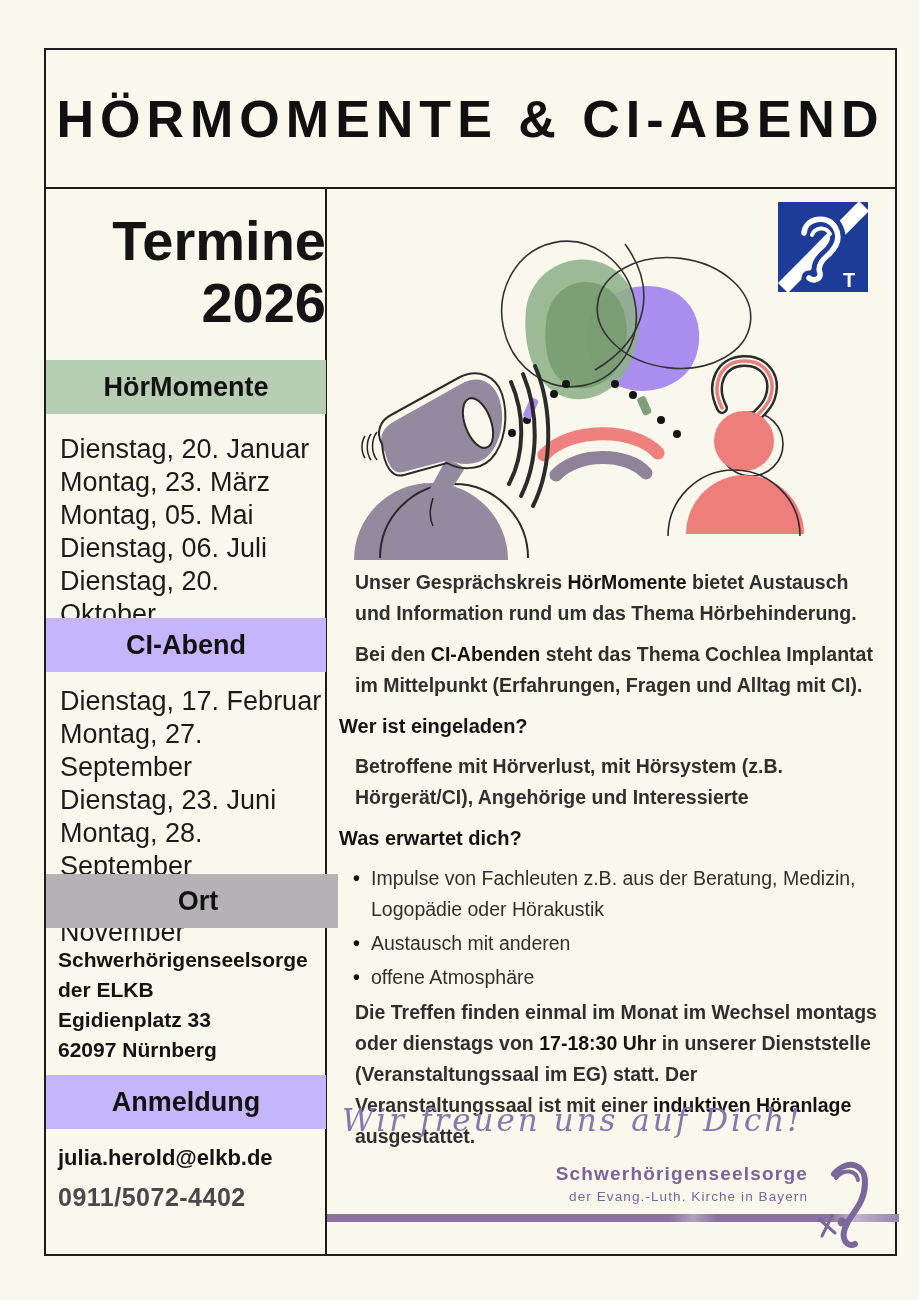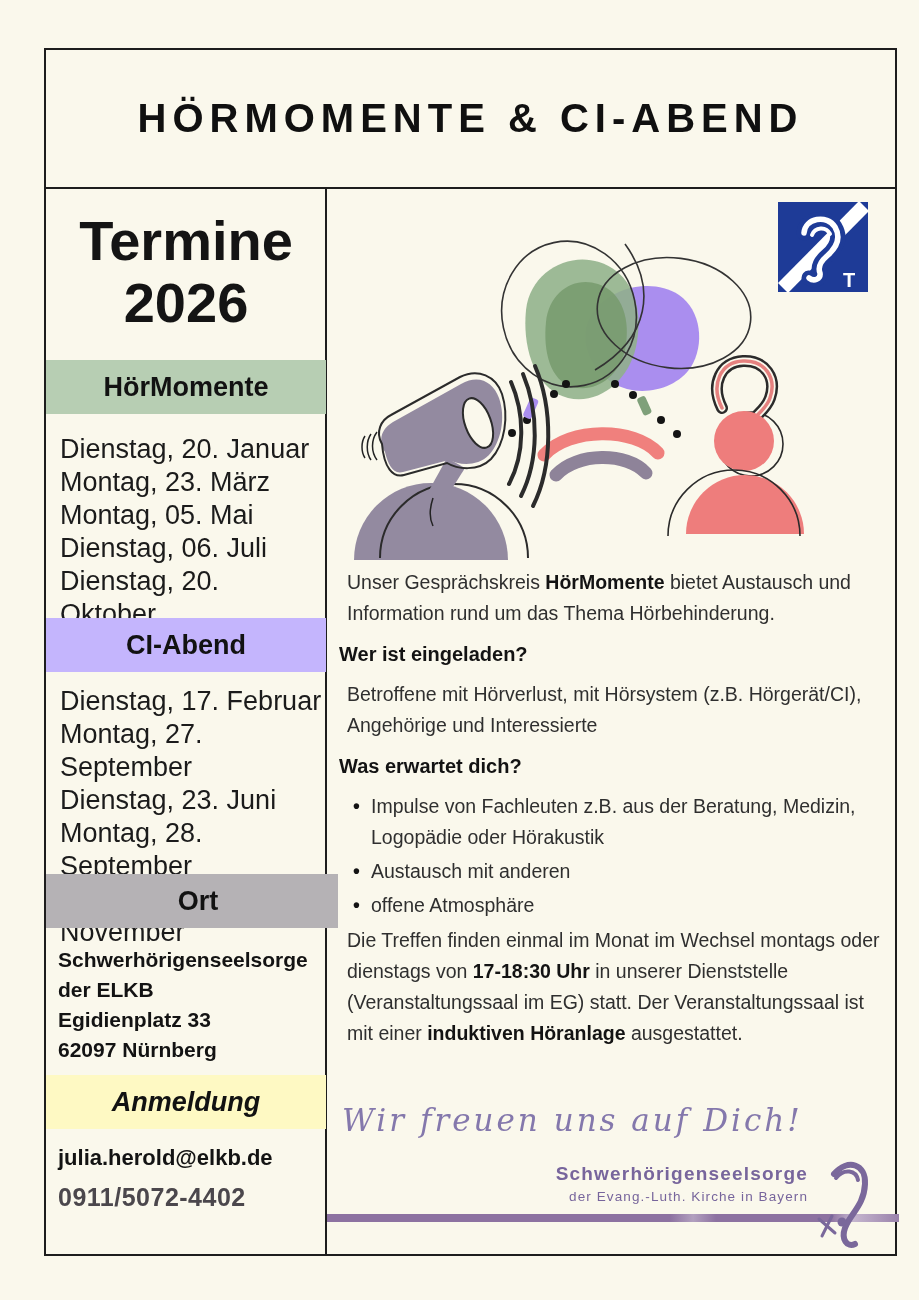"HÖRMOMENTE & CI-ABEND" .title-box h1 { font-size: 40px -> 52px }
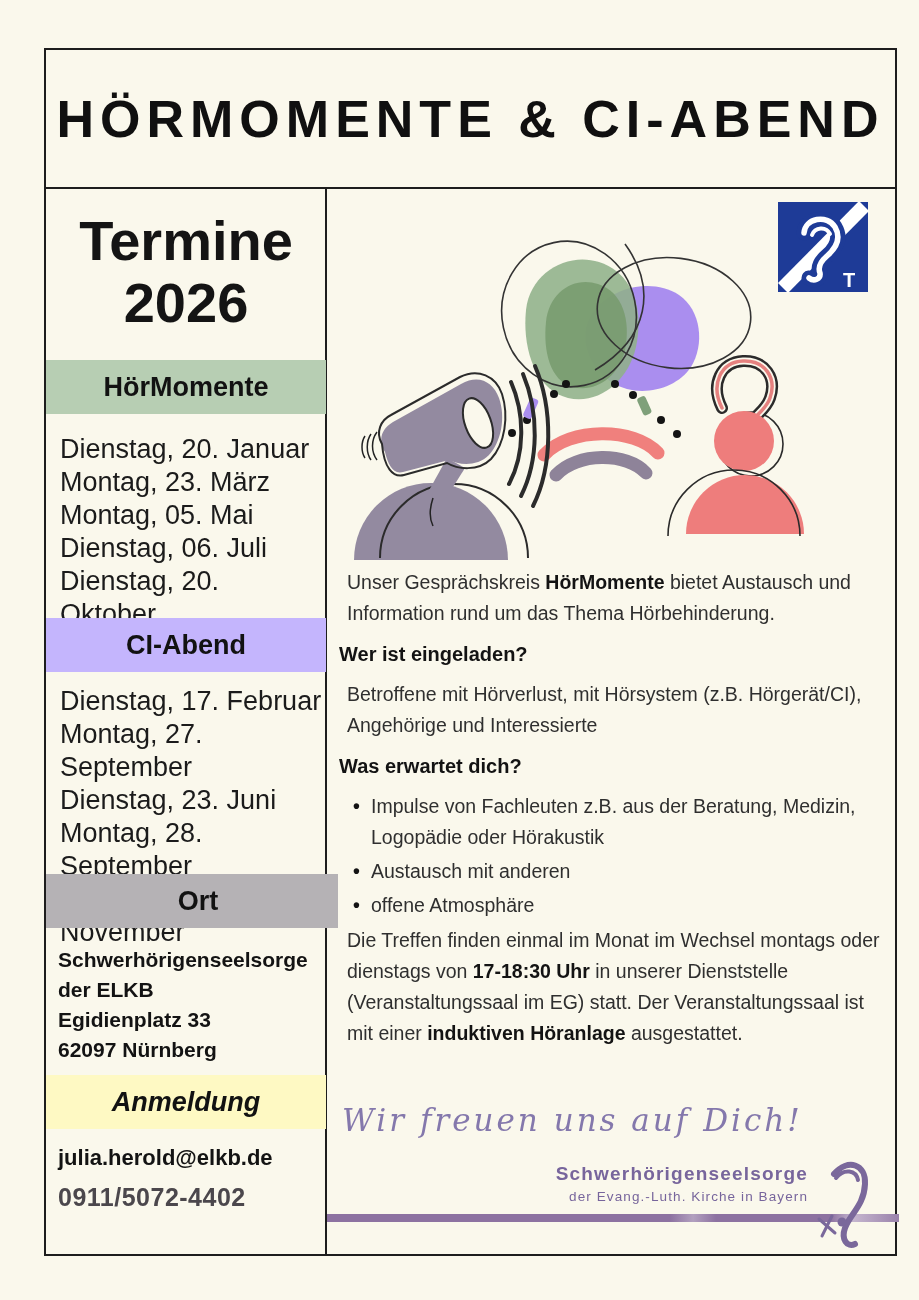"Termine" .termine { text-align: center -> right }
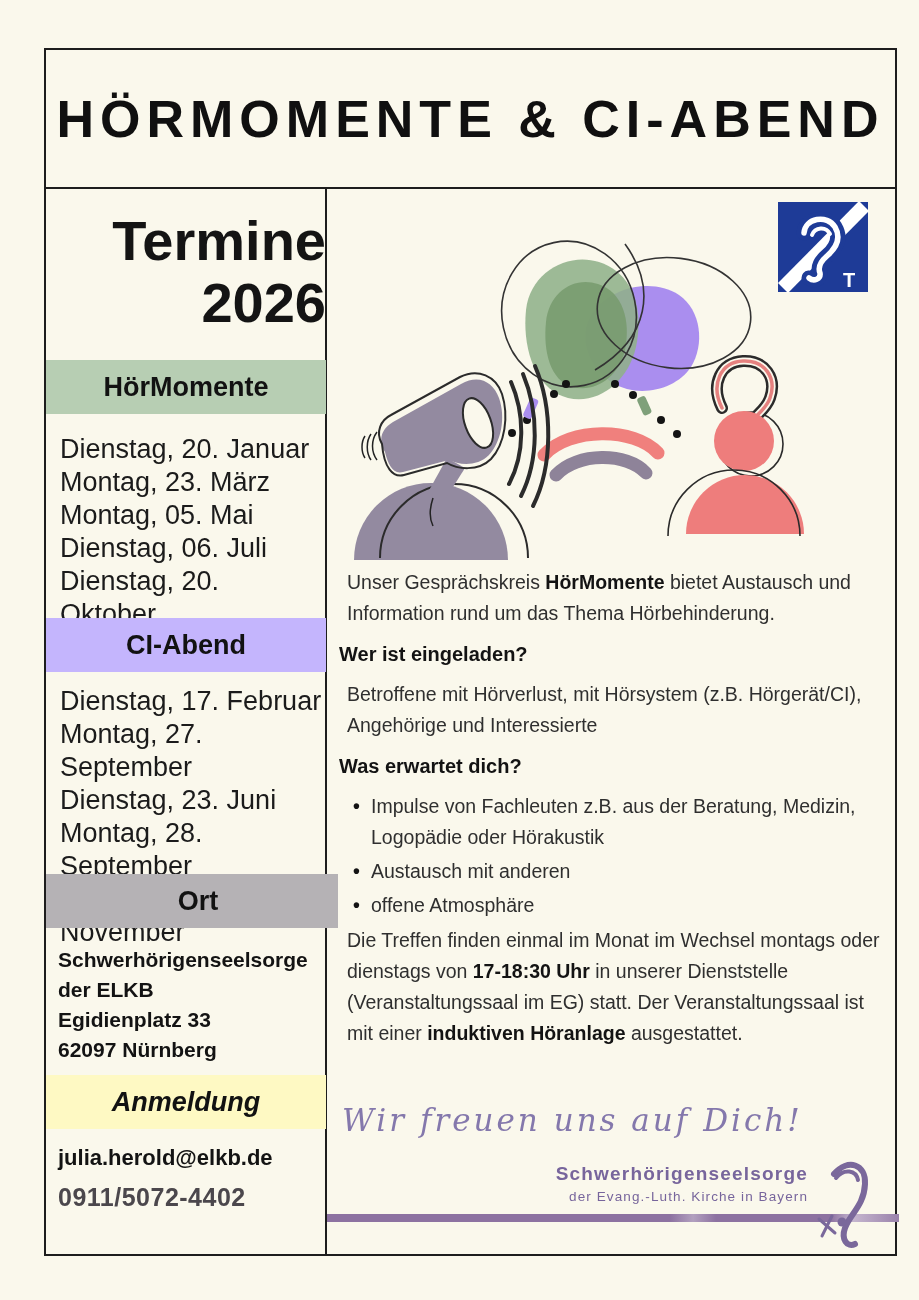"Unser Gesprächskreis HörMomente bietet" .rtext p { font-weight: none -> bold; margin: 0 8px 10px -> 0 16px 10px }
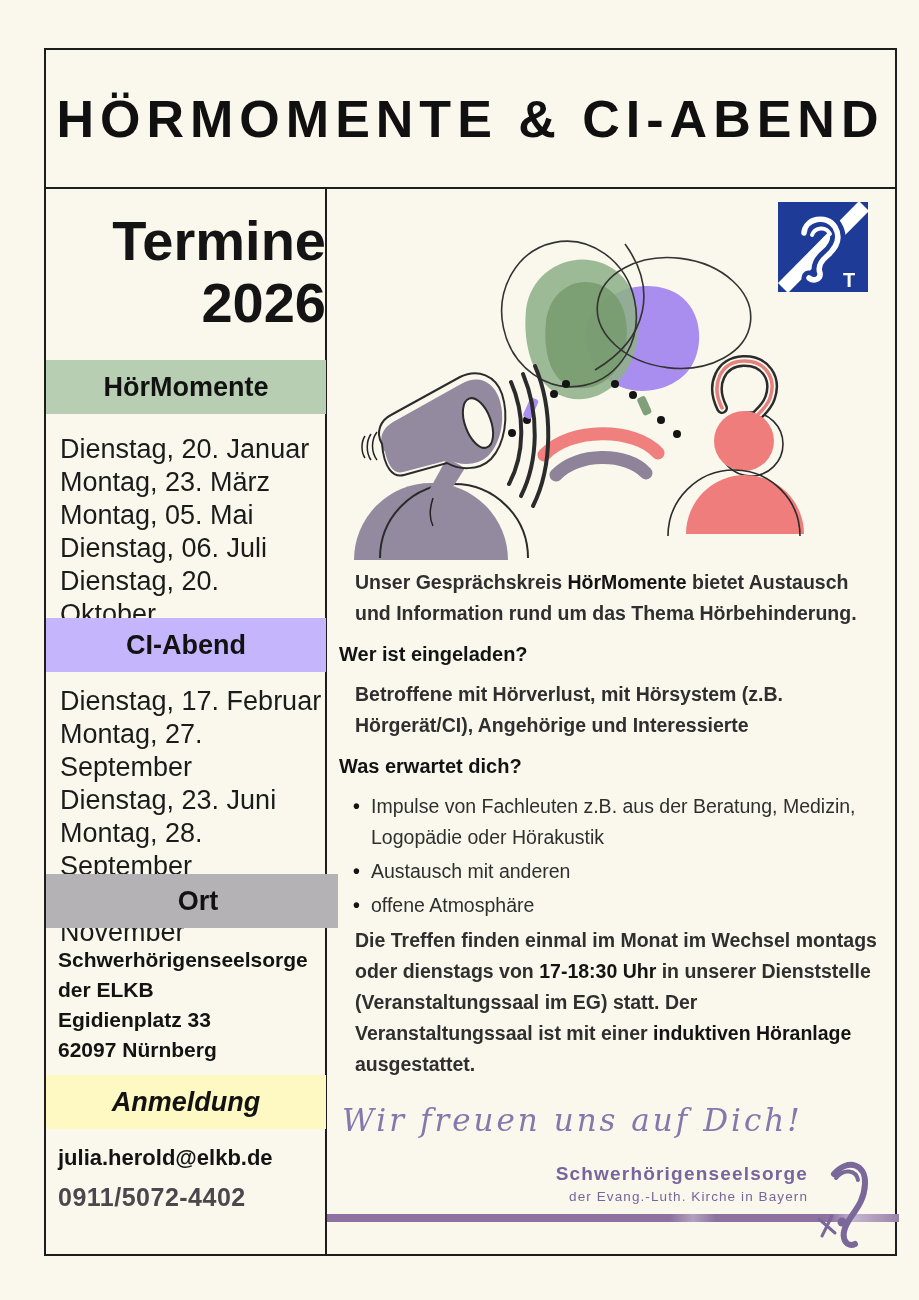"Bei den CI-Abenden steht das" p { html: none -> <p><span>Bei den </span><b>CI-Abenden</b><span> steht das Thema Cochlea Implantat im Mittelpunkt (Erfahrungen, Fragen und Alltag mit CI).</span></p> }
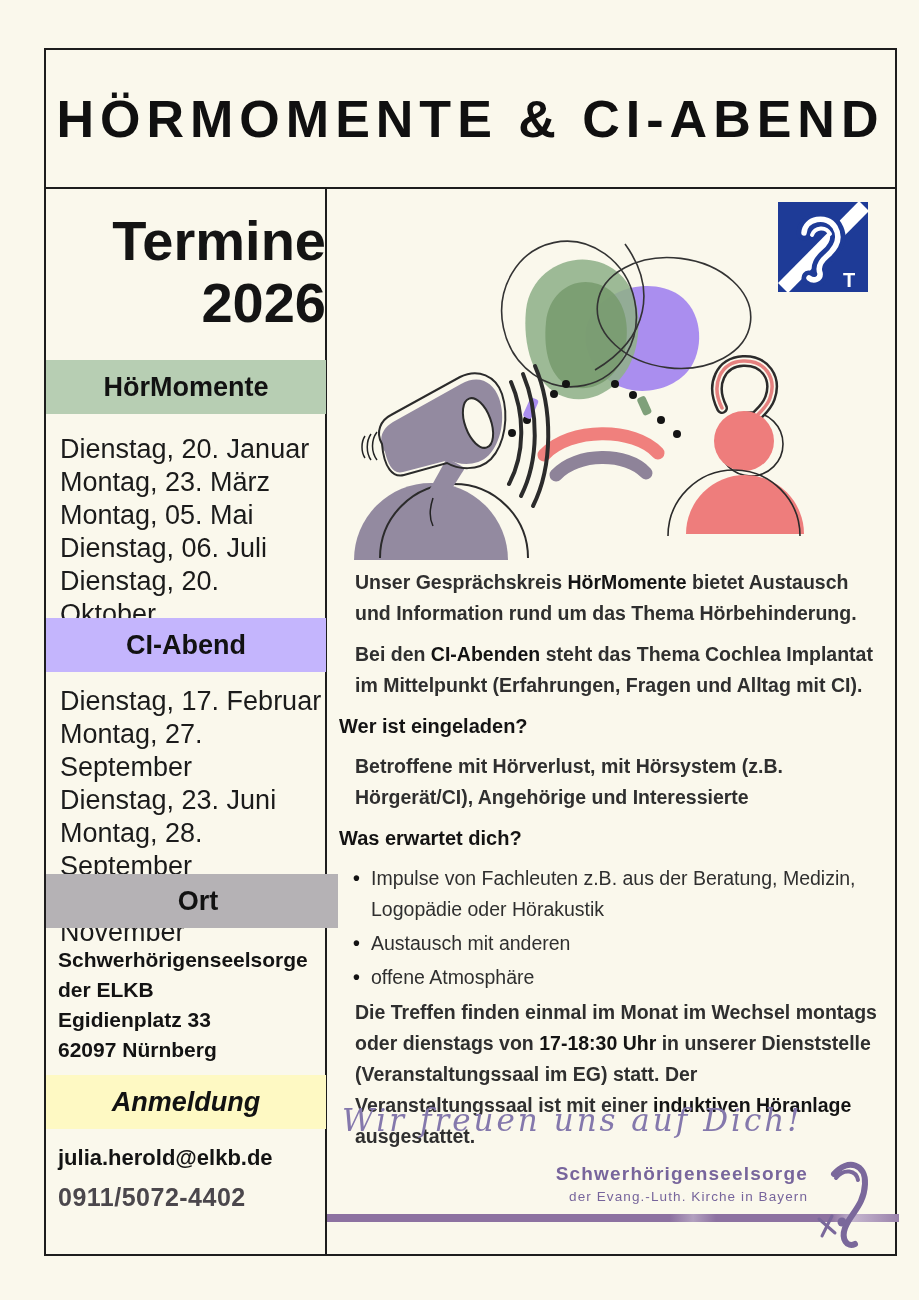"Anmeldung" .bar-pink { background: #fef9c3 -> #c4b5fd; font-style: italic -> none }
